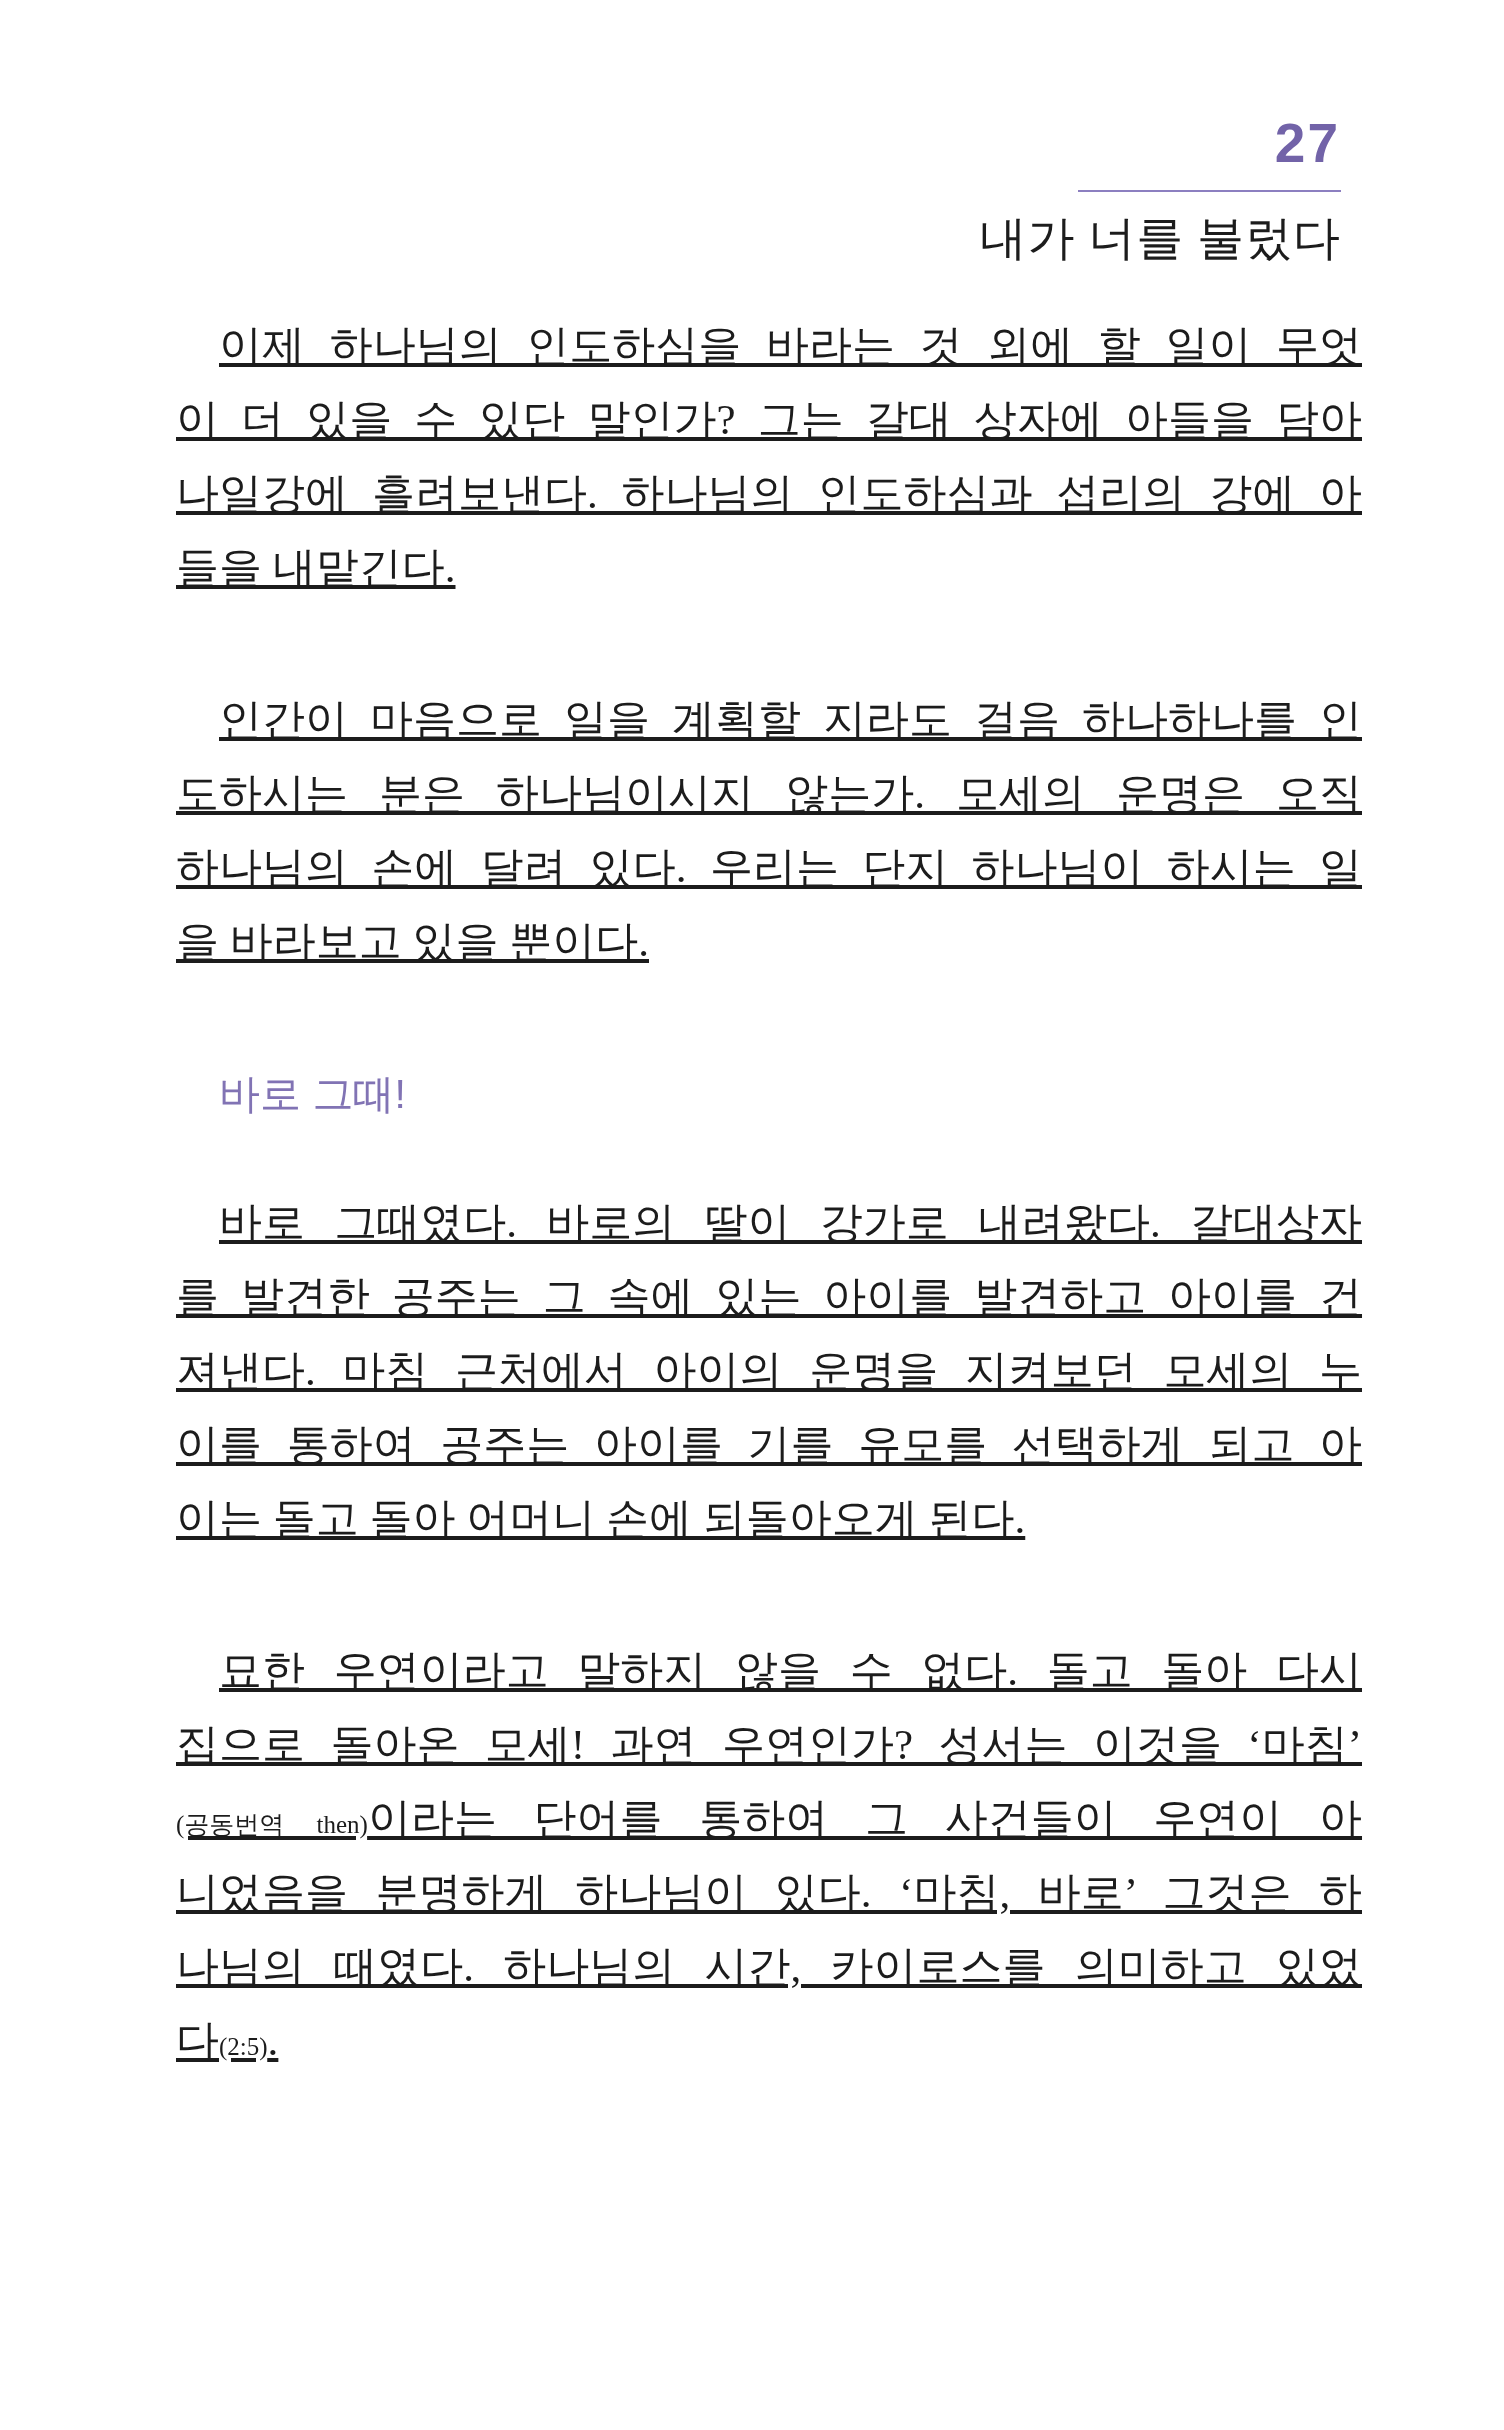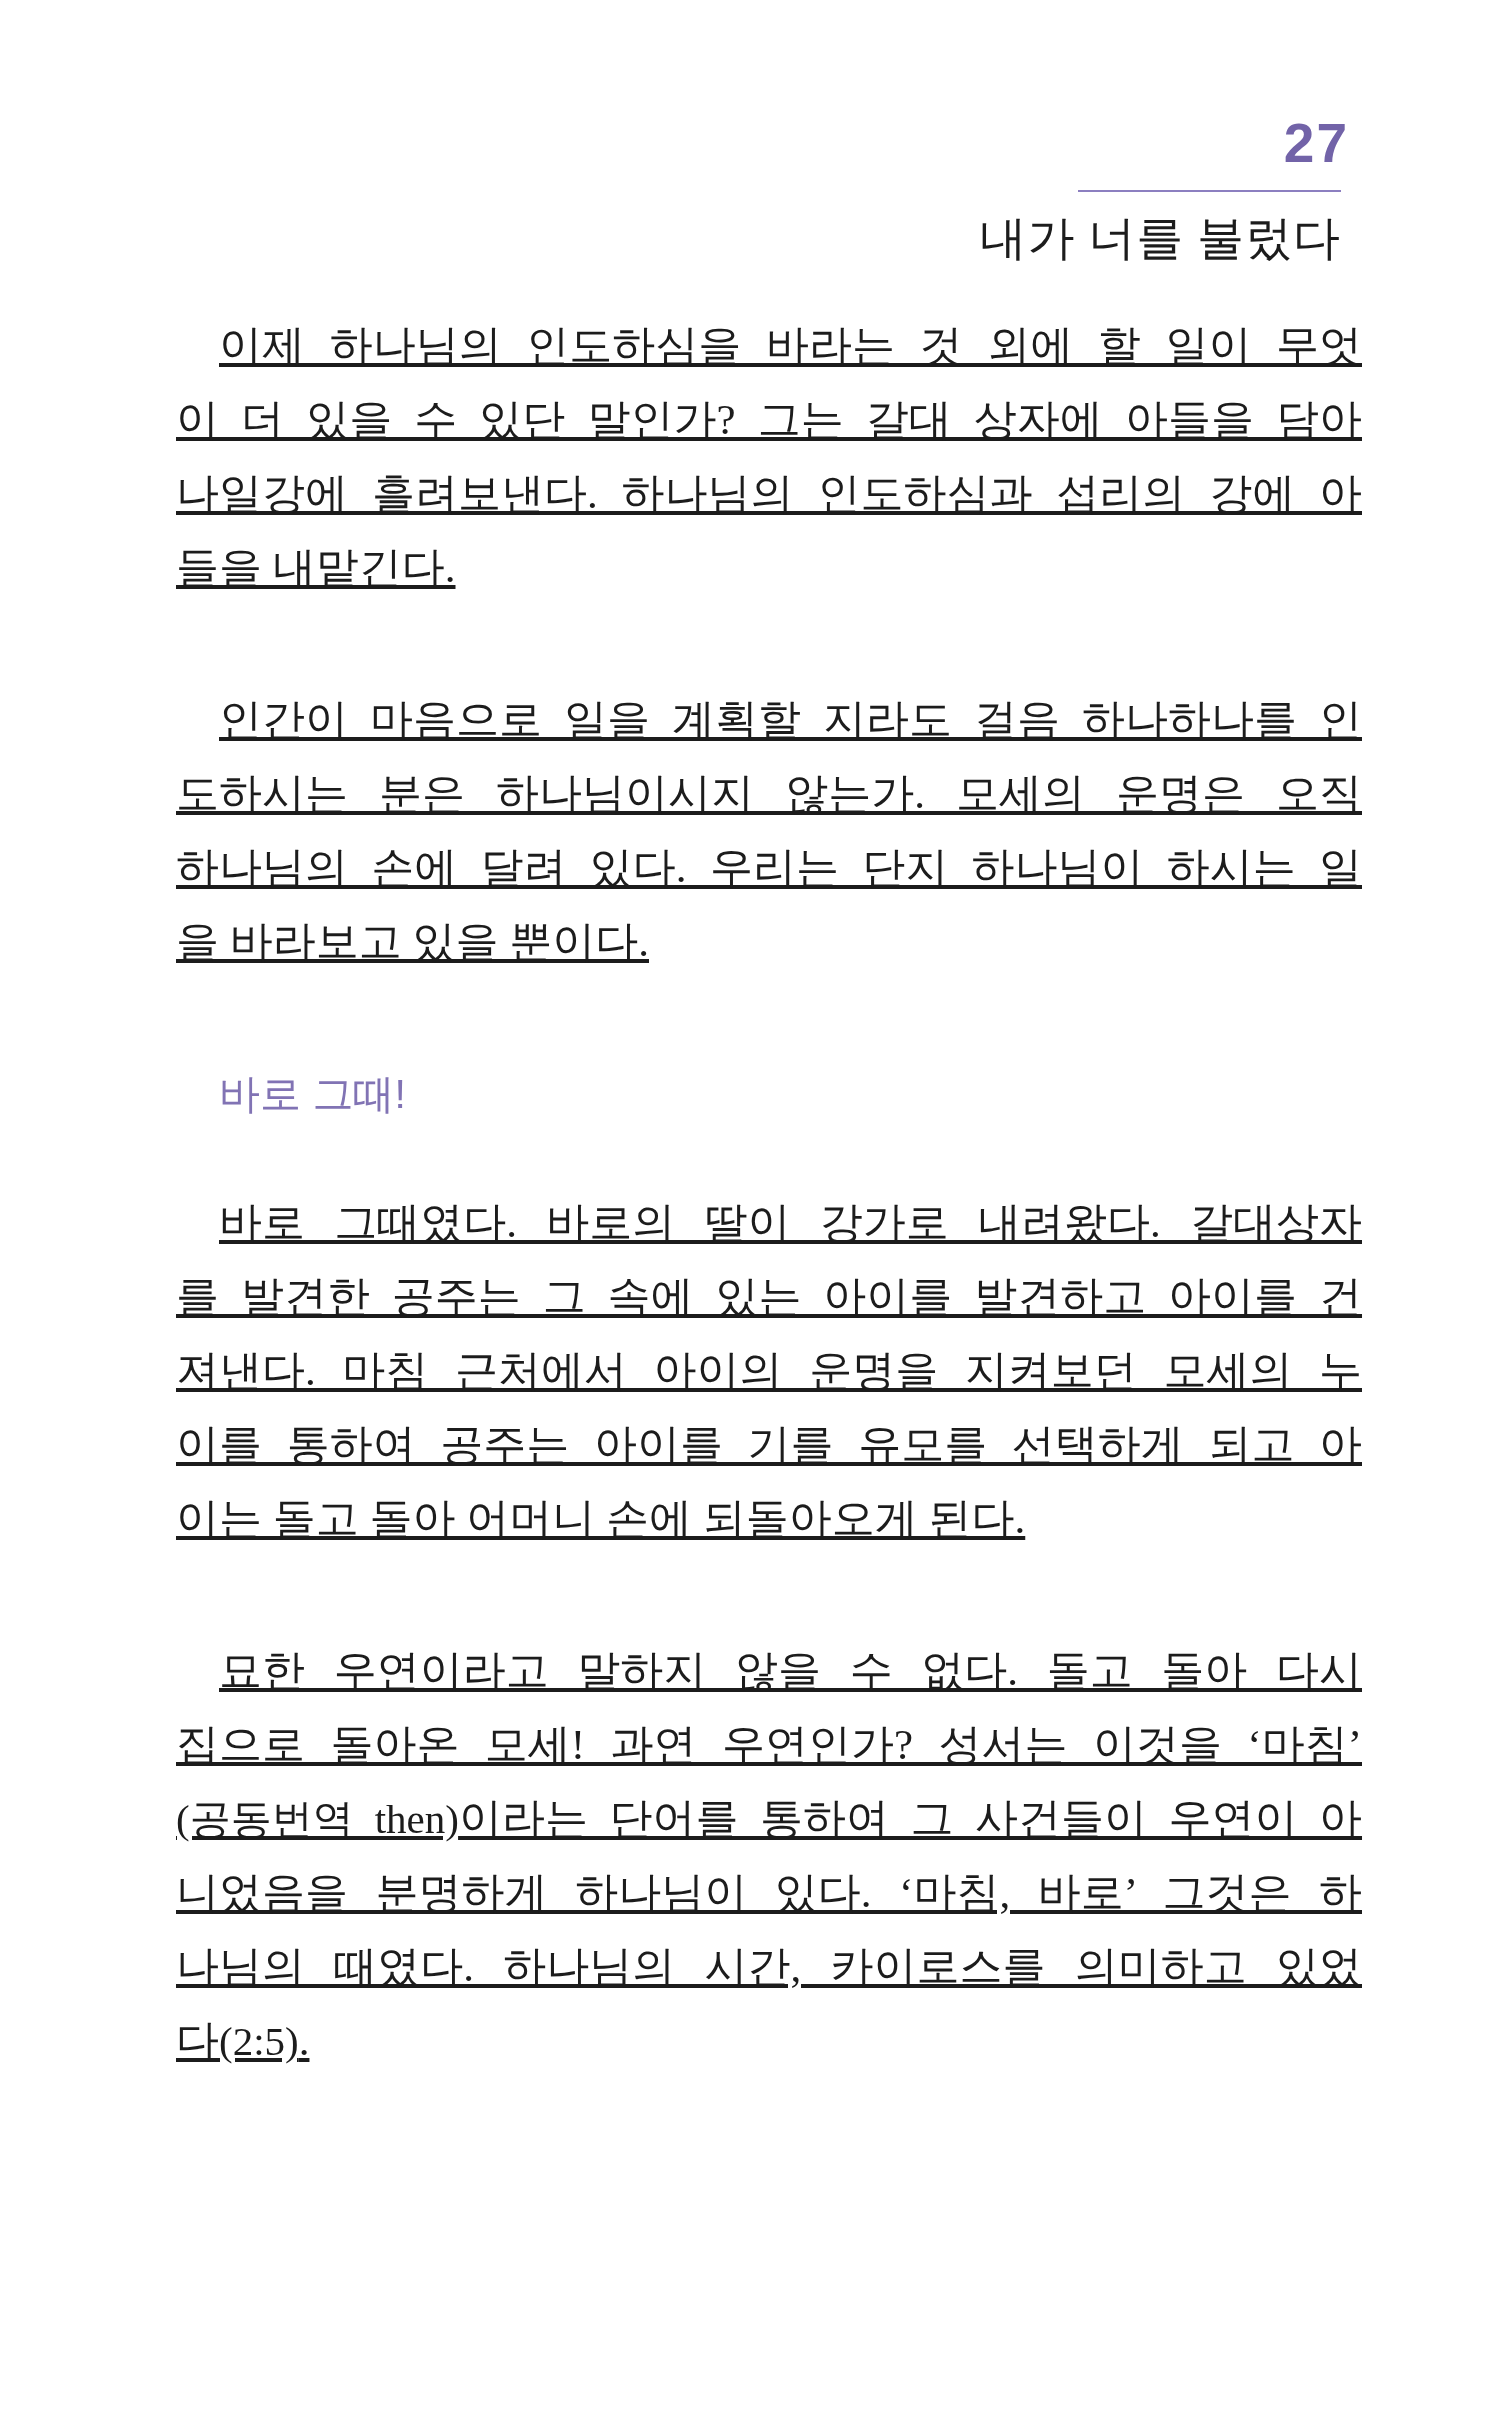"27" .page-number { right: 156px -> 165px }
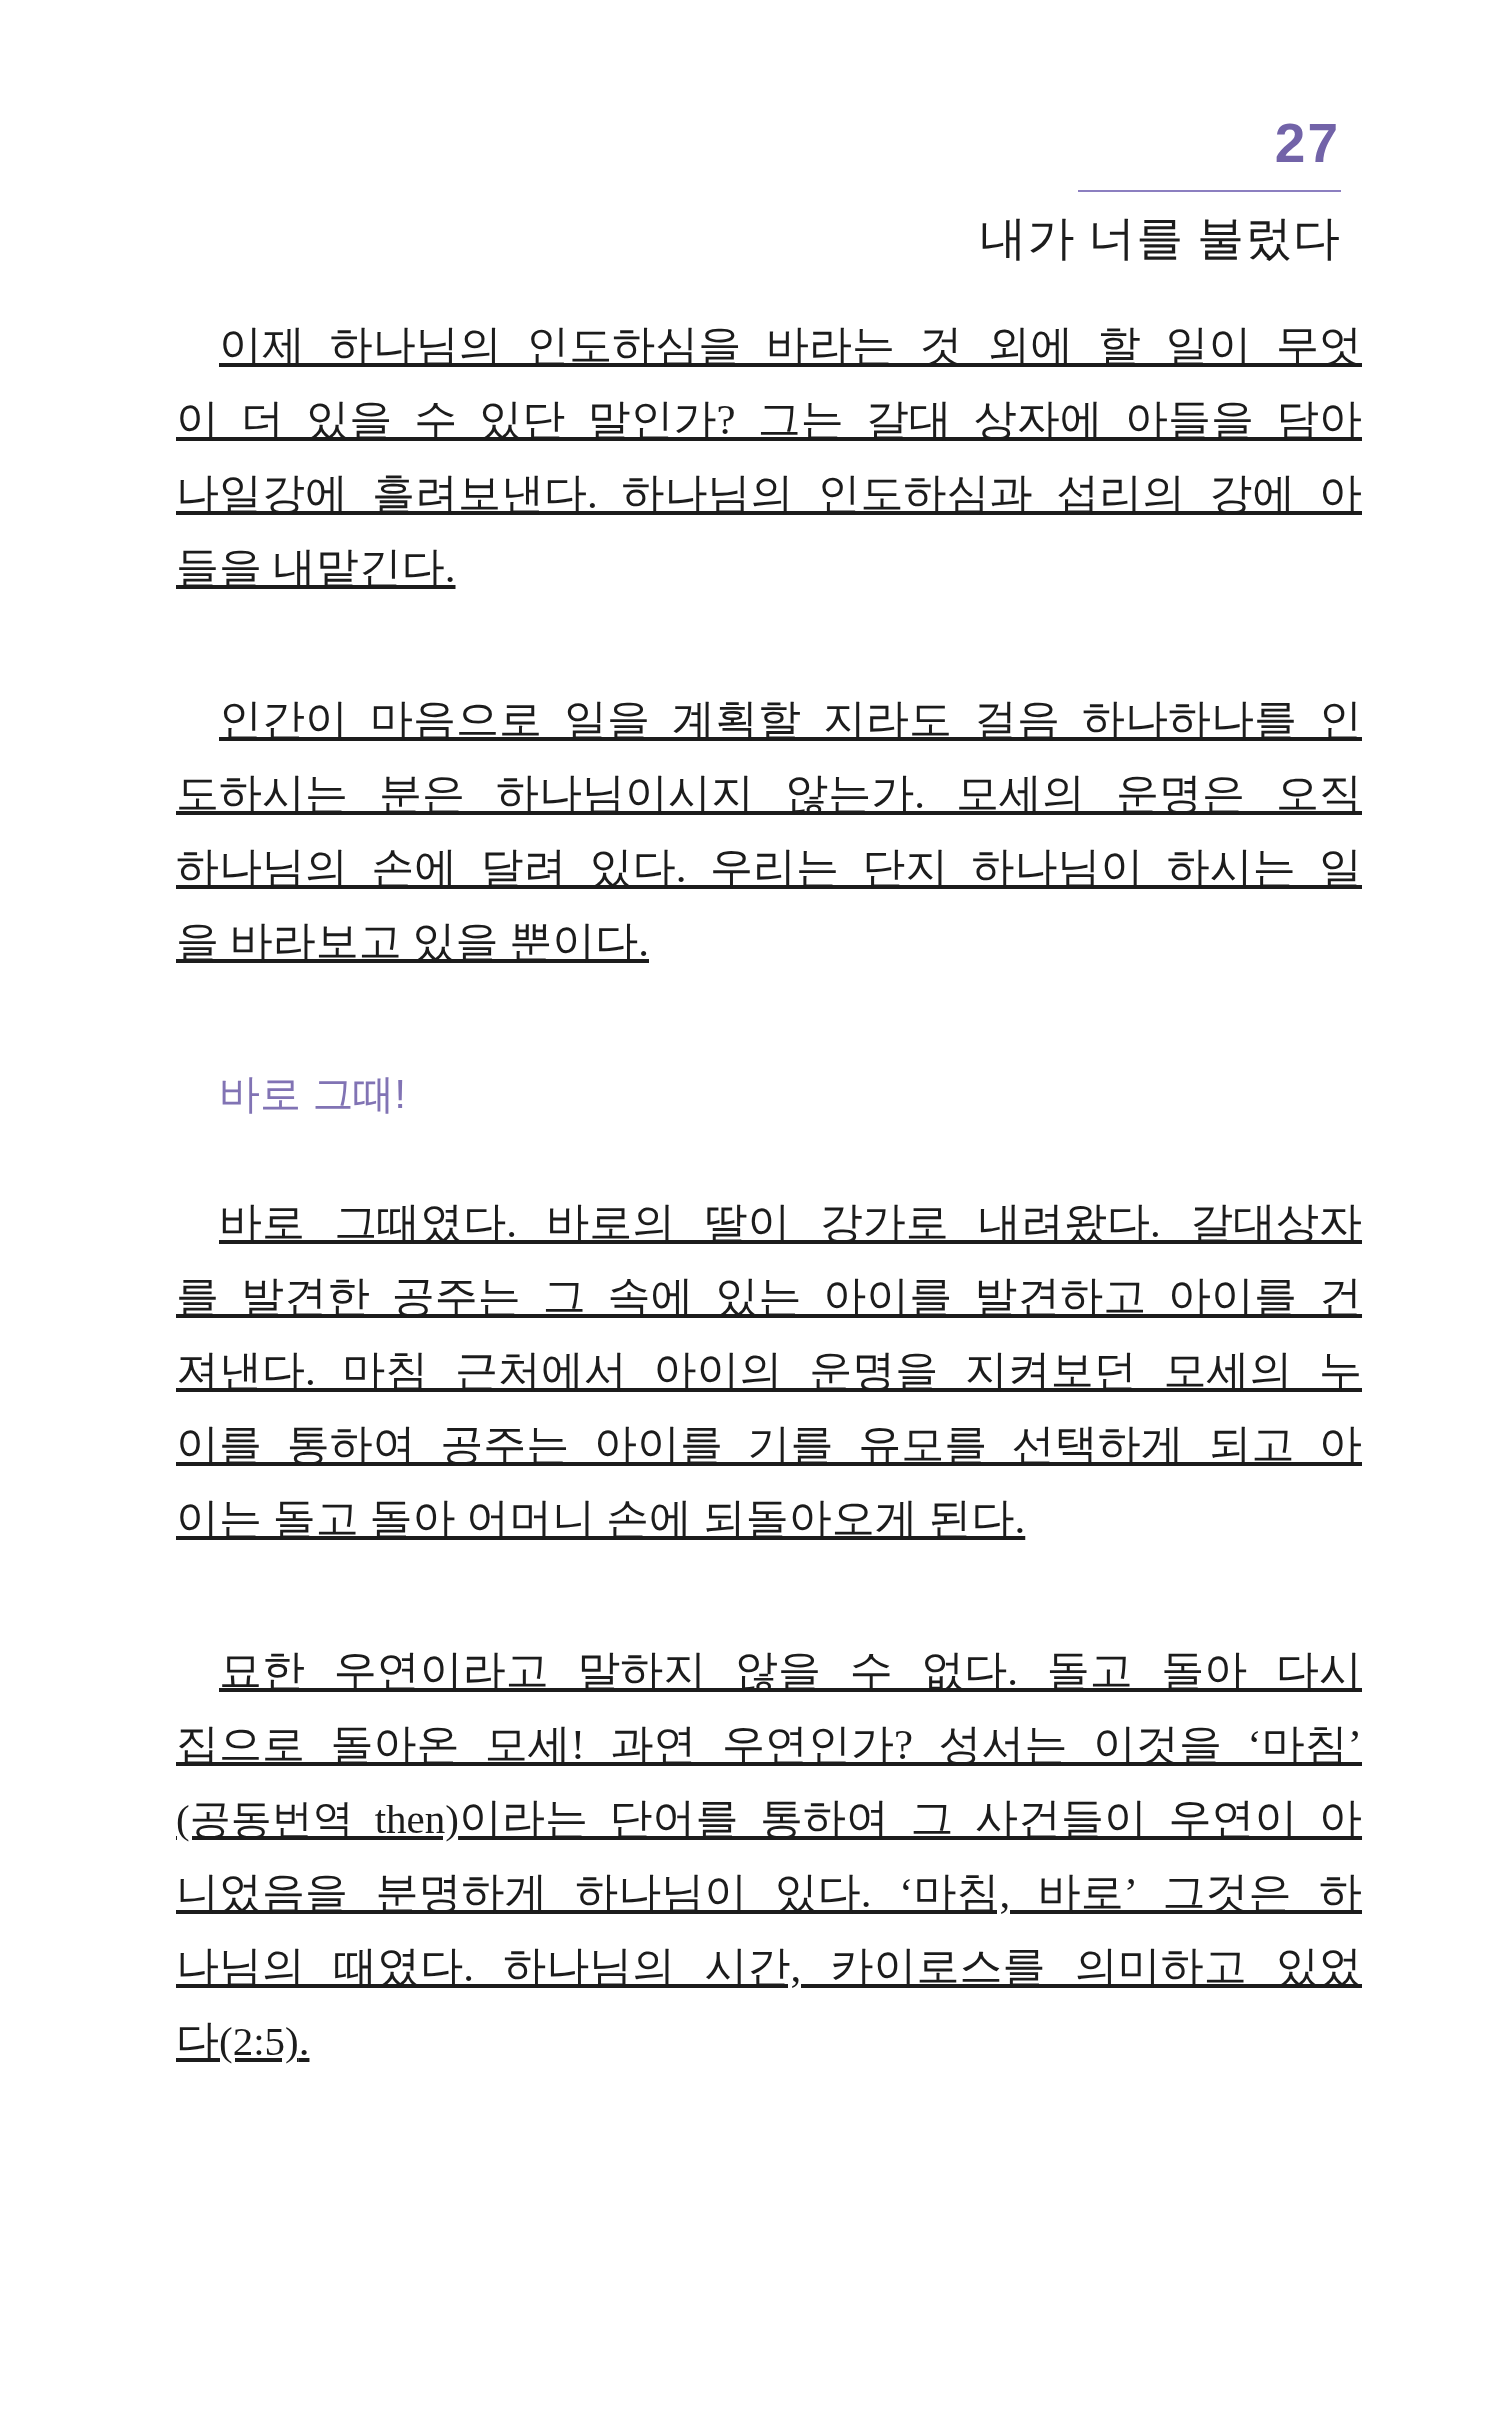"(공동번역 then)" .small { font-size: 41px -> 25px }
